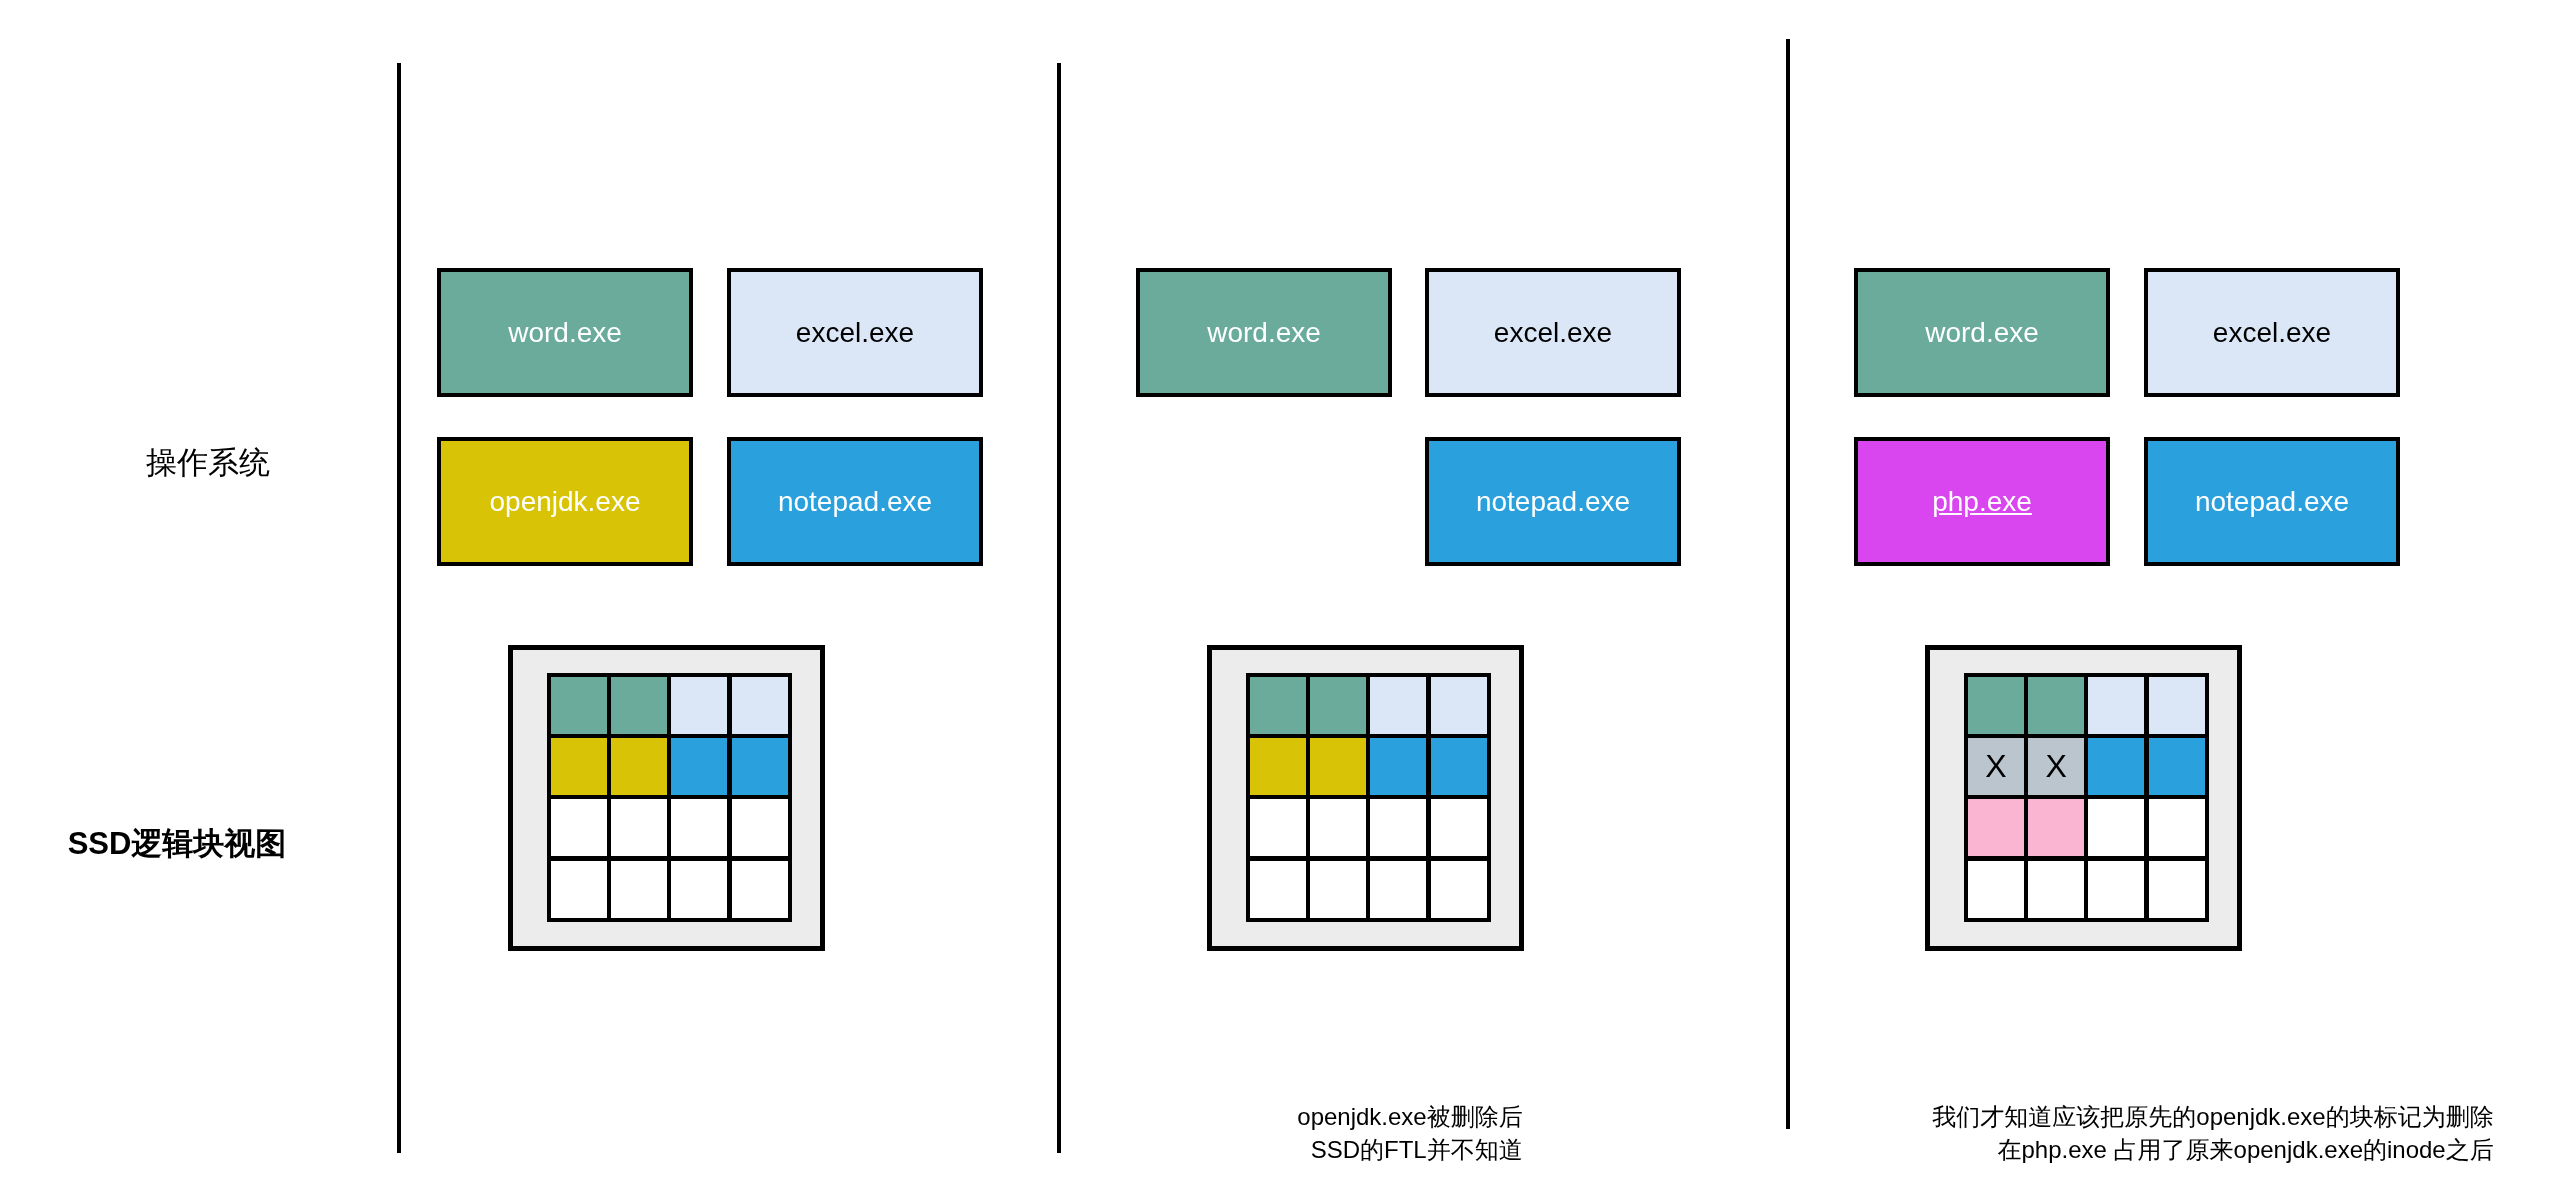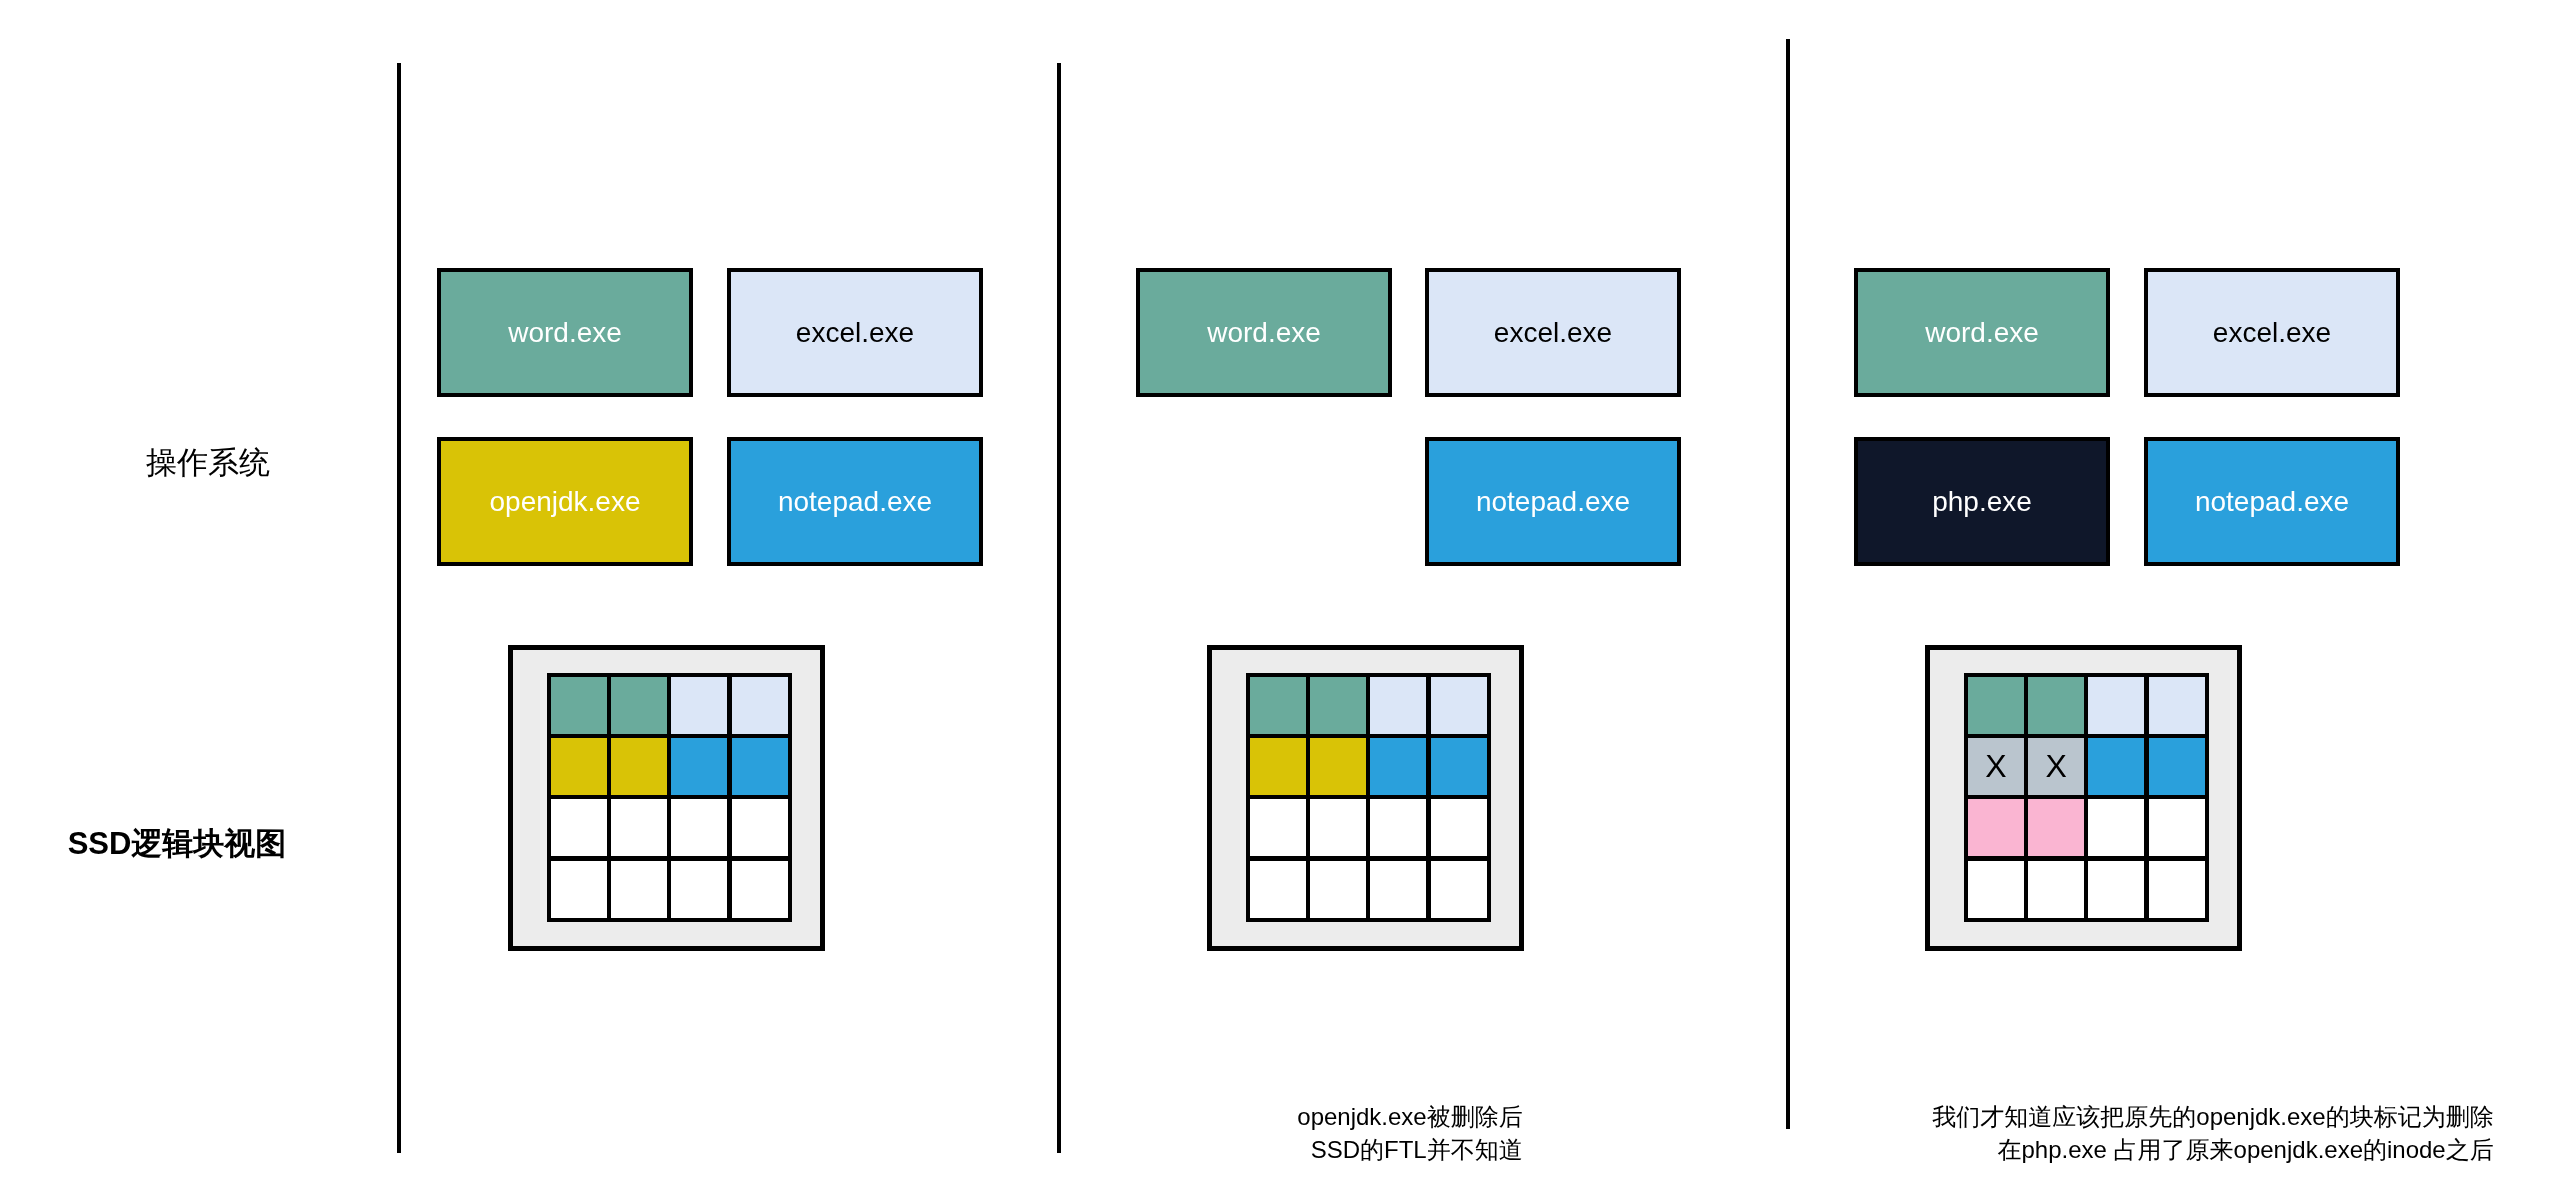"php.exe" div.proc-box { background: #0f172a -> #d946ef; text-decoration: none -> underline }
